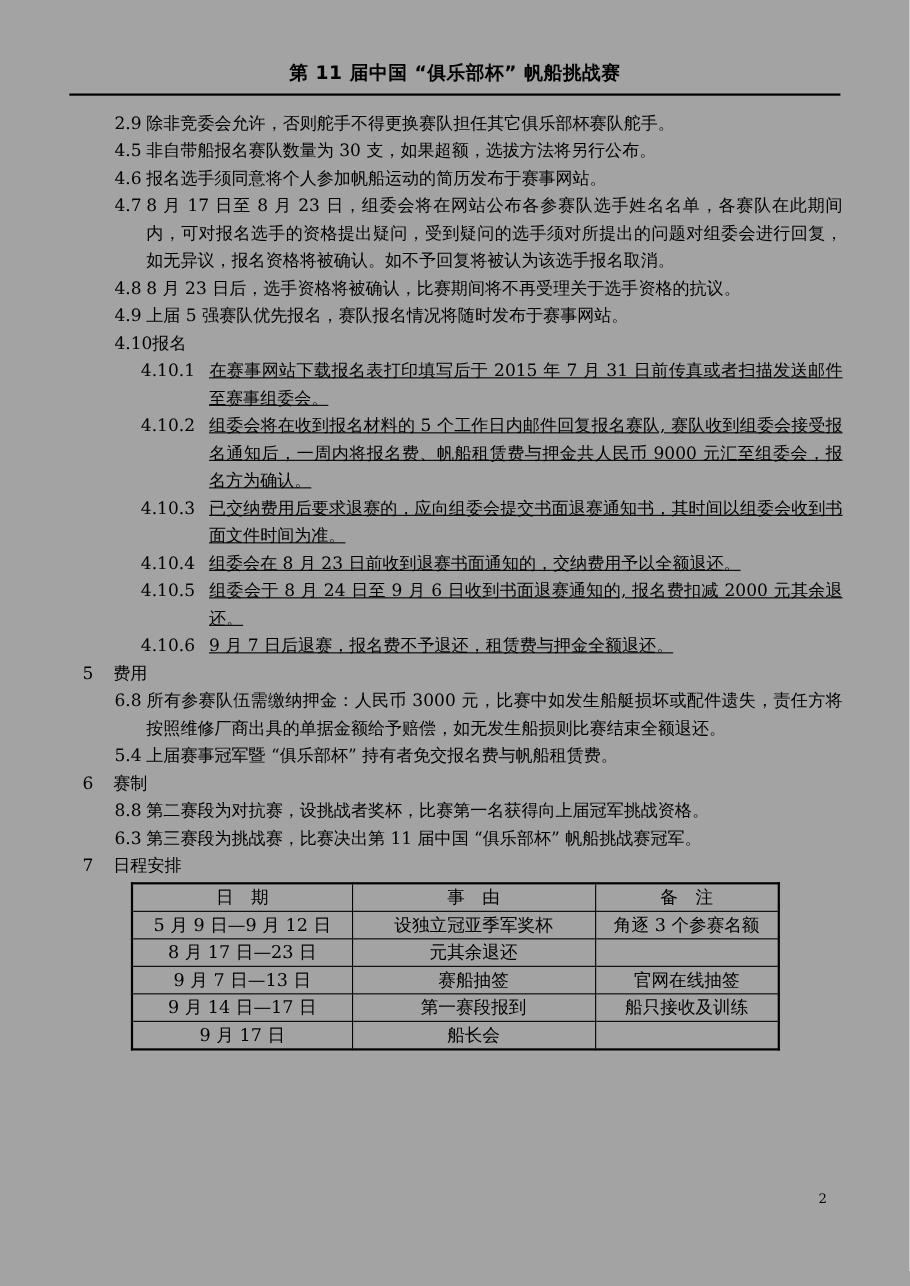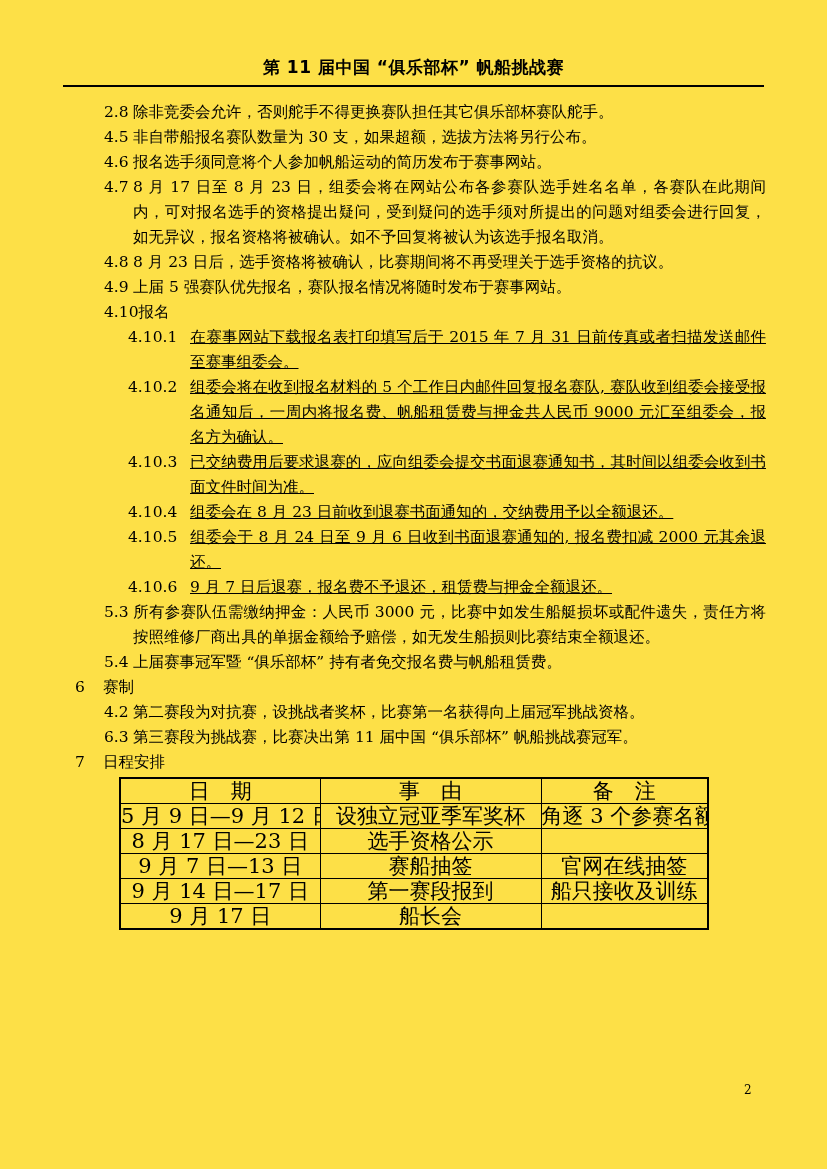"第 11 届中国 “俱乐部杯” 帆船挑战赛" .page { background: #fde047 -> #a3a3a3 }
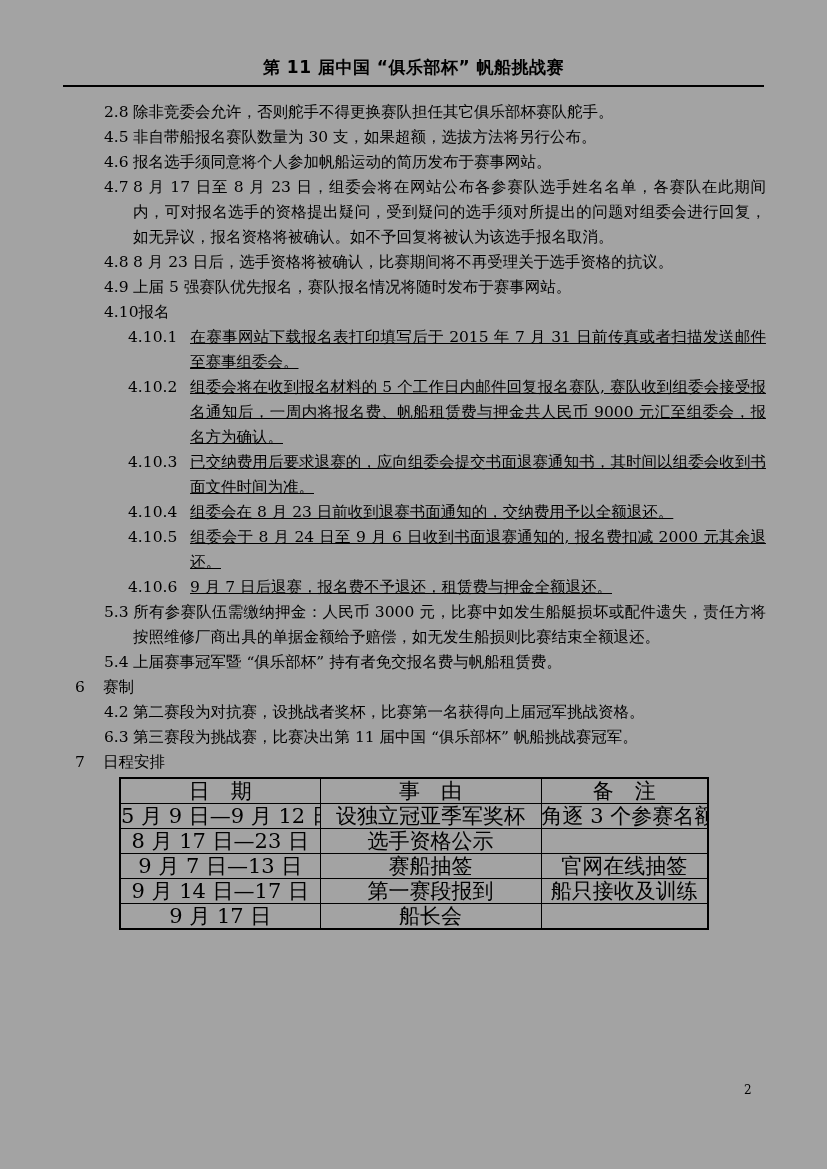"2.8" span.num { text: 2.8 -> 2.9 }
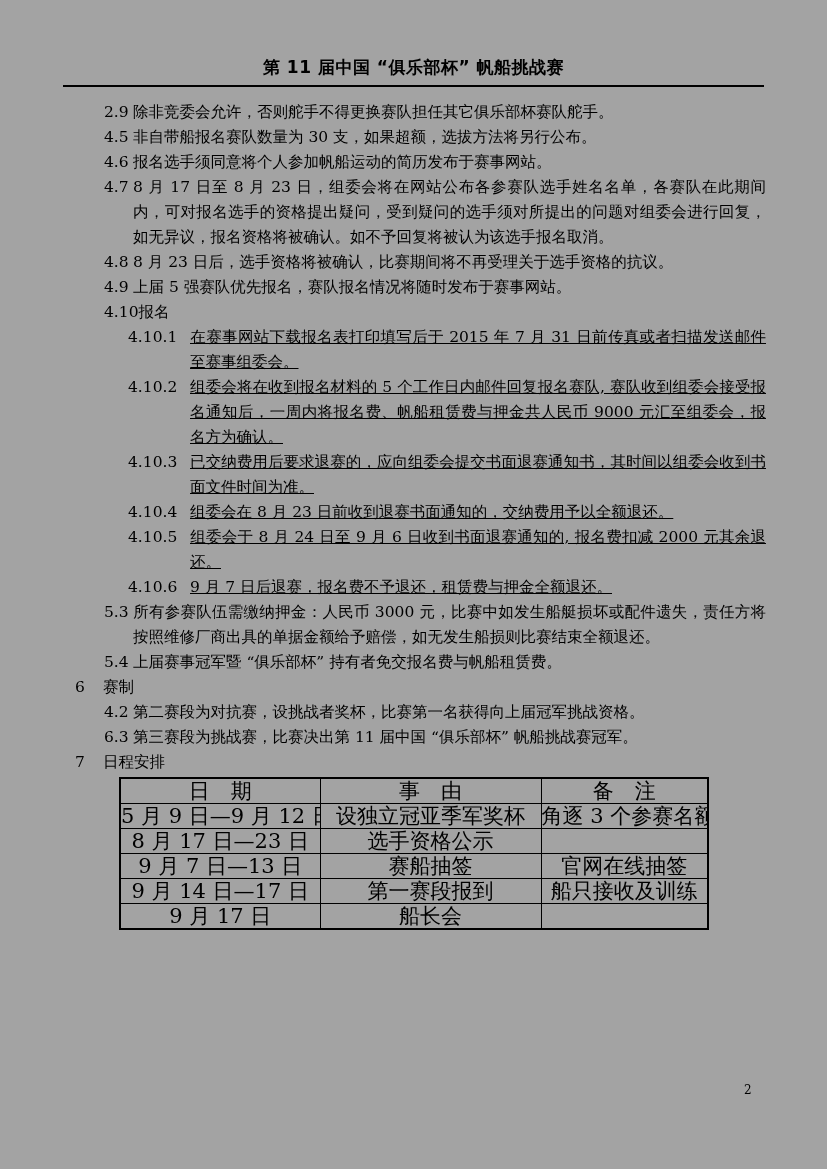"5 费用" div.item { html: none -> <div><span>5</span><span>费用</span></div> }
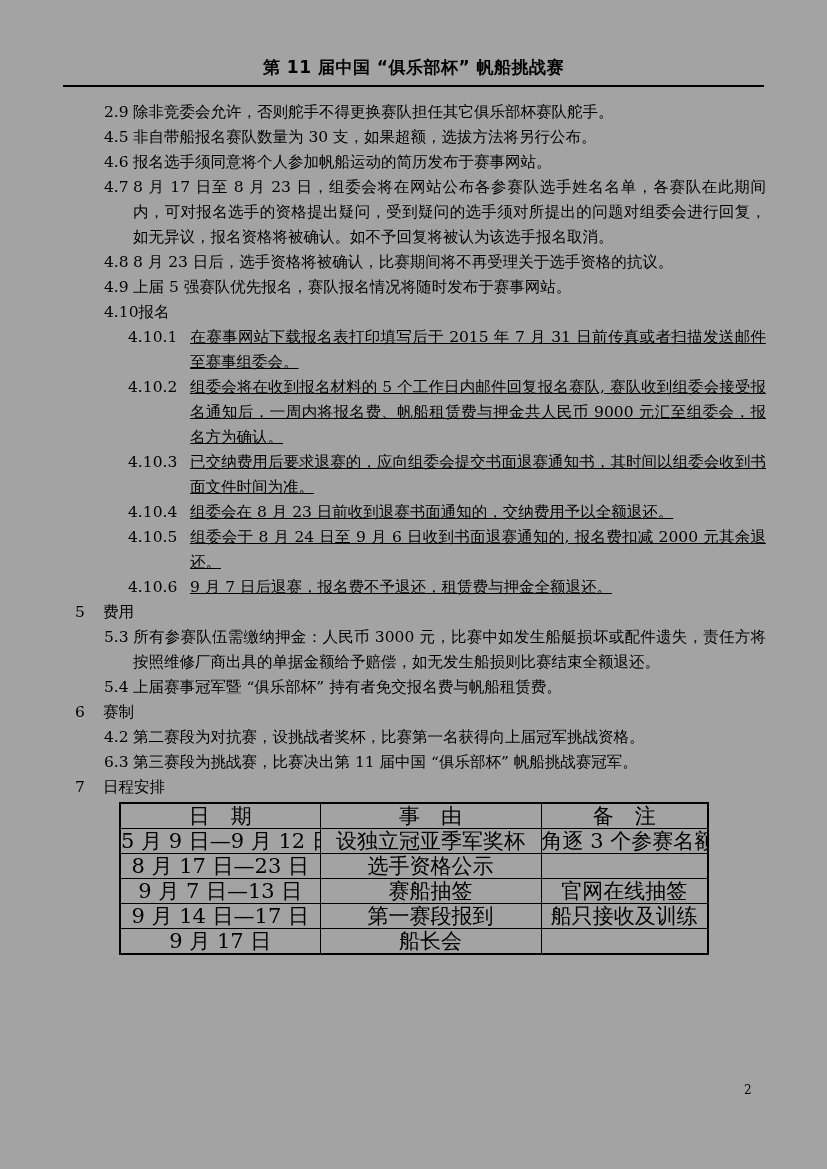"5.3" span.num { text: 5.3 -> 6.8 }
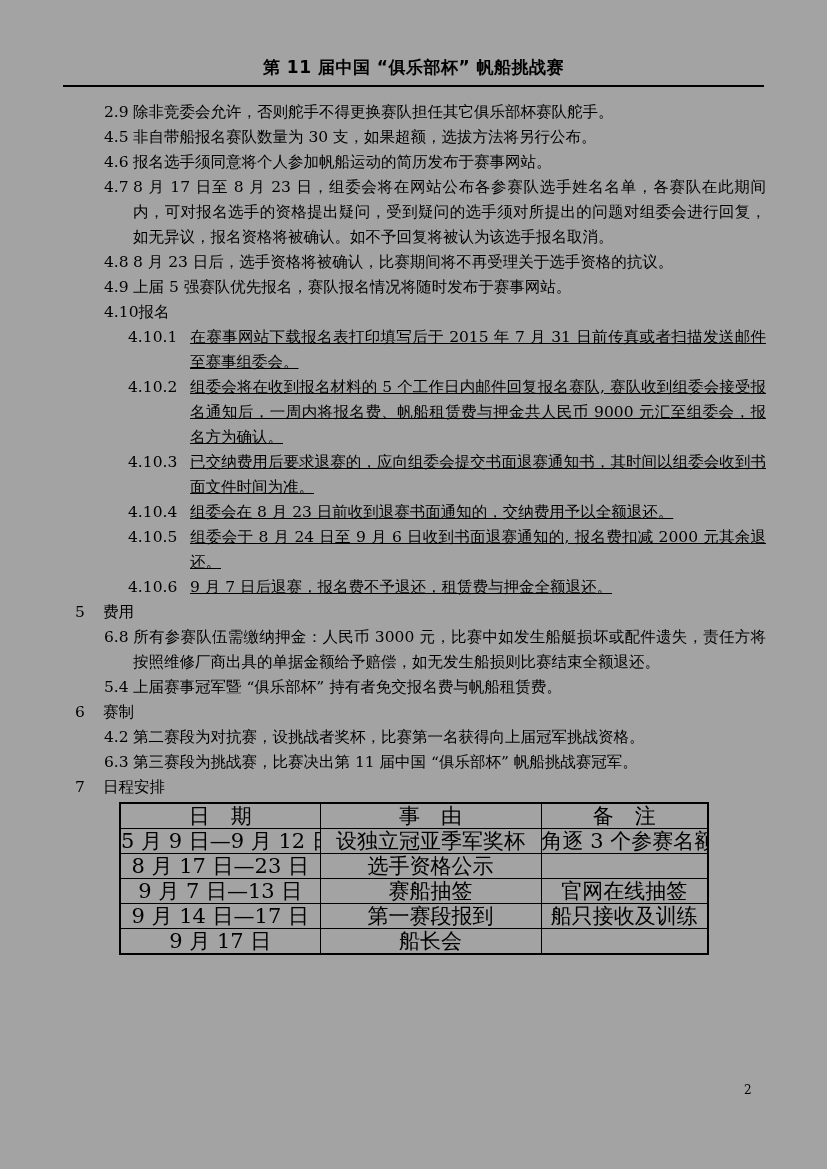"4.2" span.num { text: 4.2 -> 8.8 }
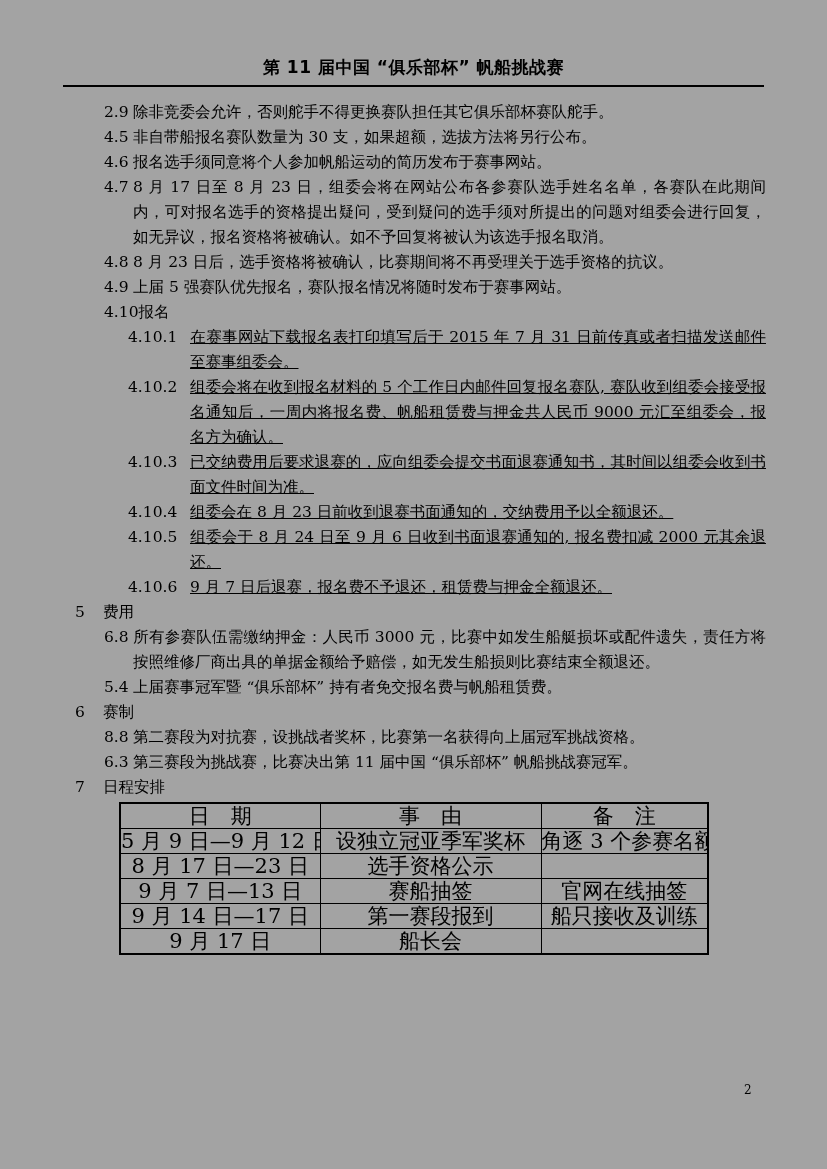"日 期" table.schedule td, table.schedule th { font-size: 21px -> 16px }
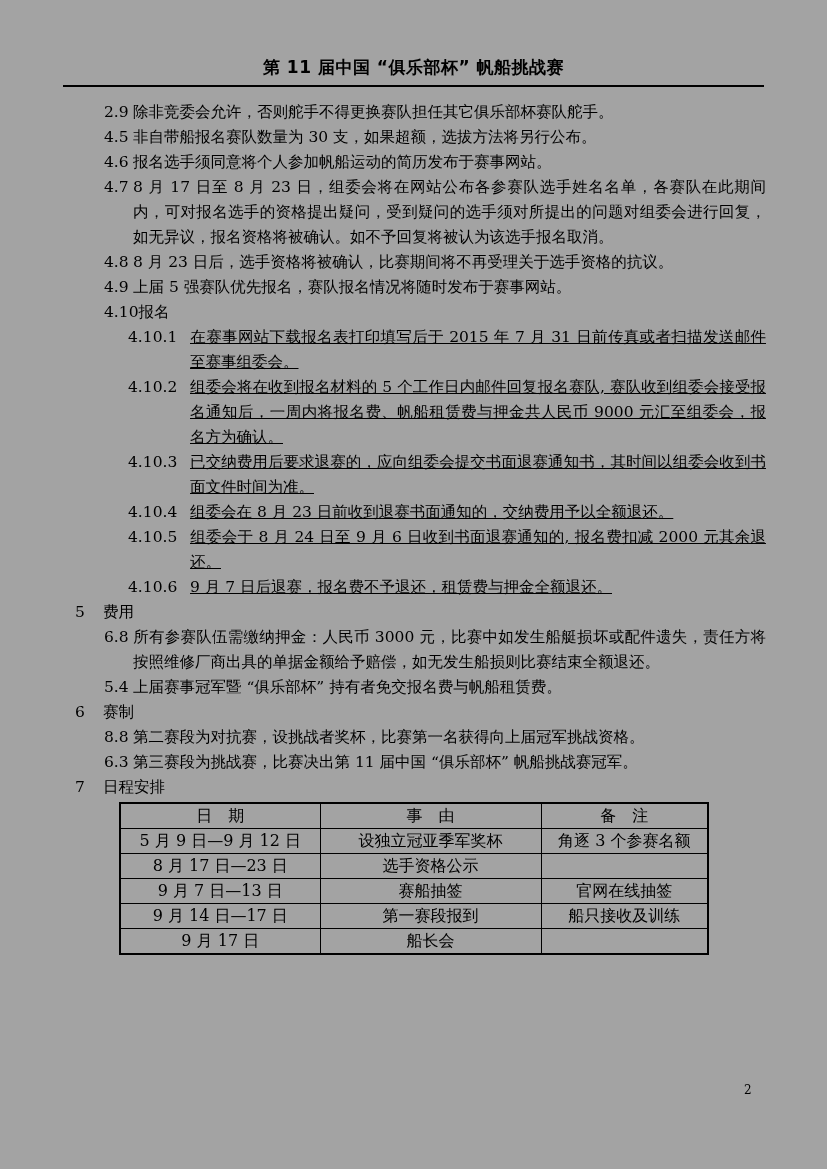"选手资格公示" td { text: 选手资格公示 -> 元其余退还 }
